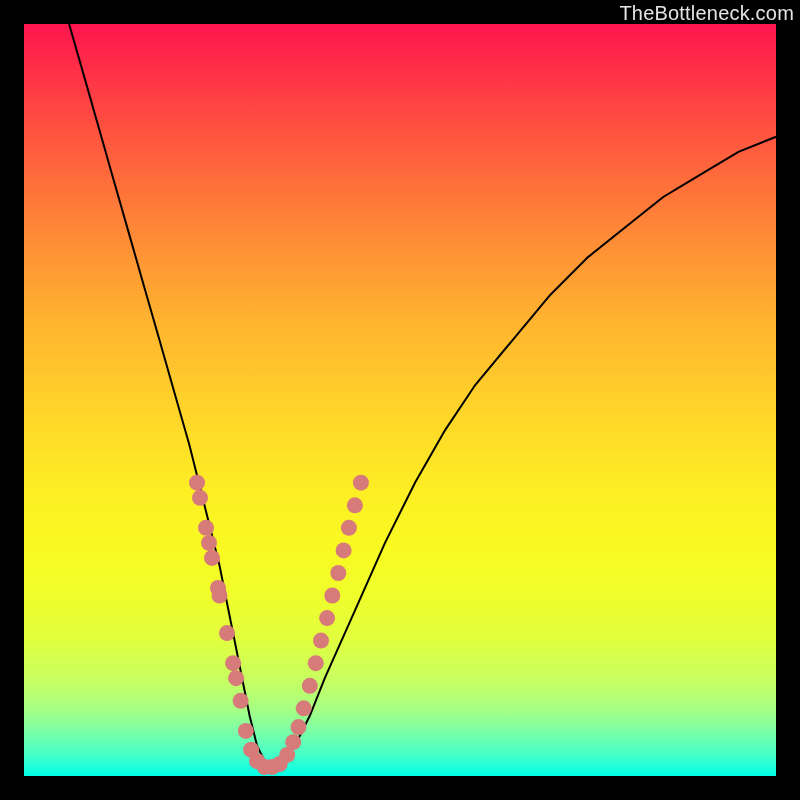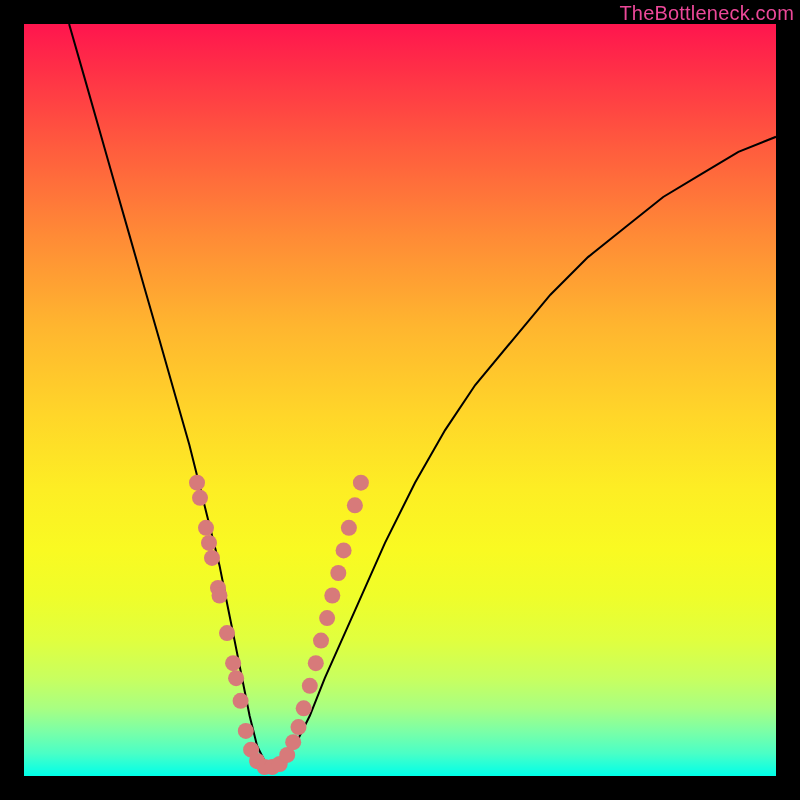"TheBottleneck.com" .watermark { color: #ec4899 -> #e5e5e5 }
